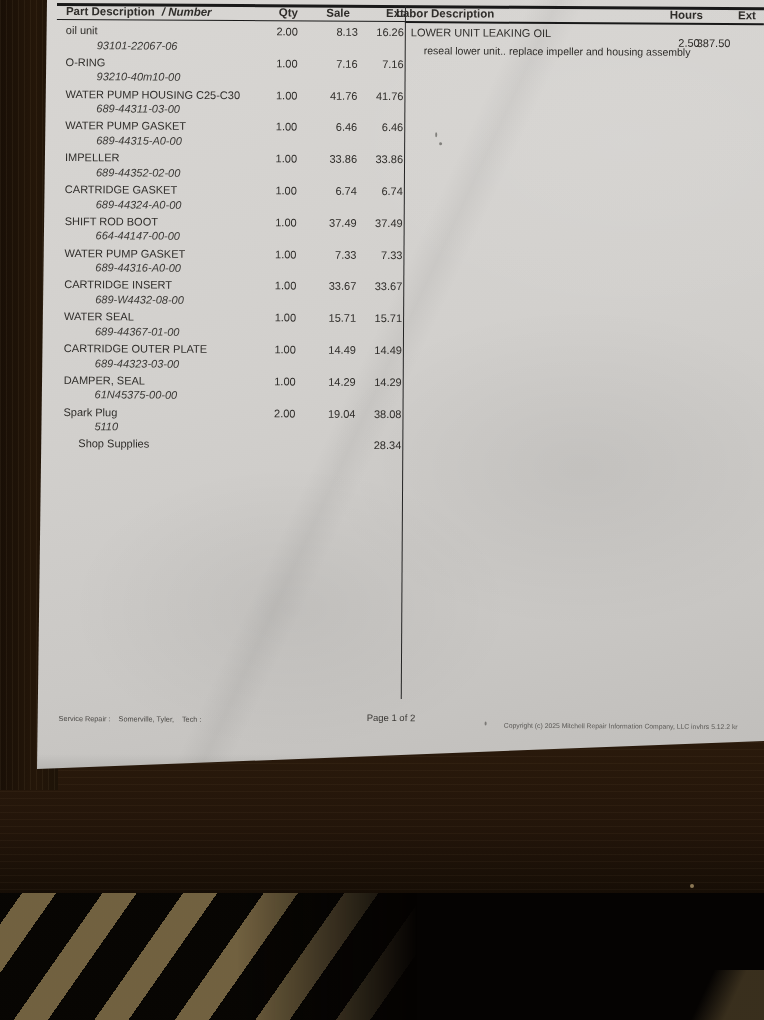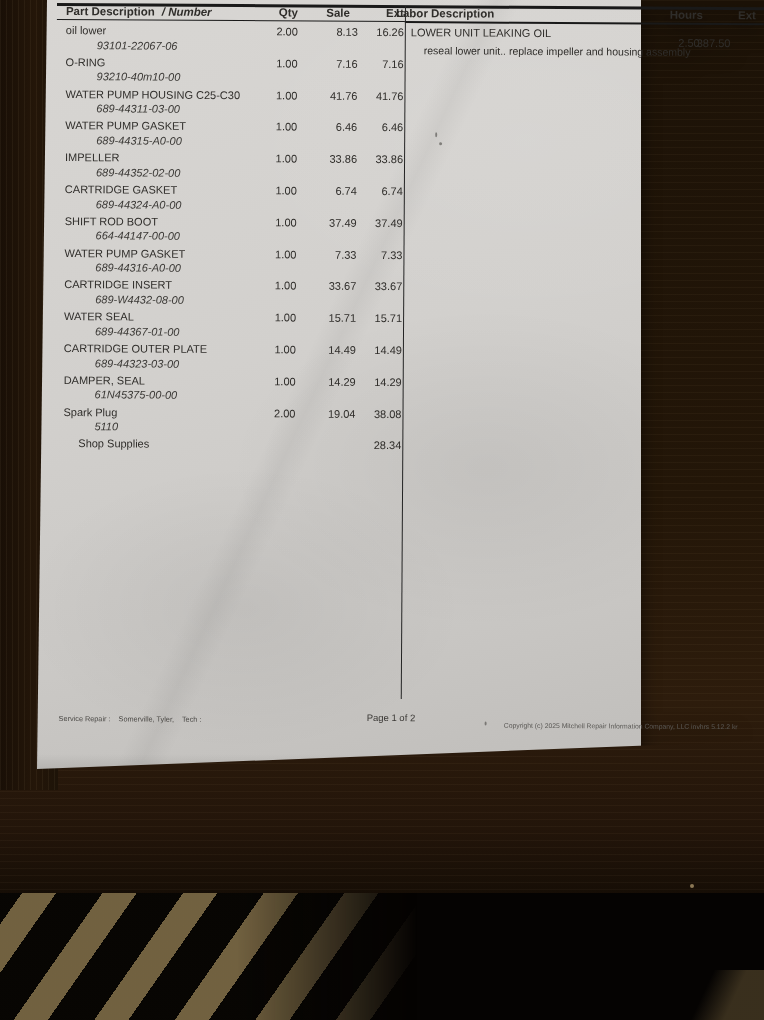"Part Description / Number" .paper { width: 641px -> 764px }
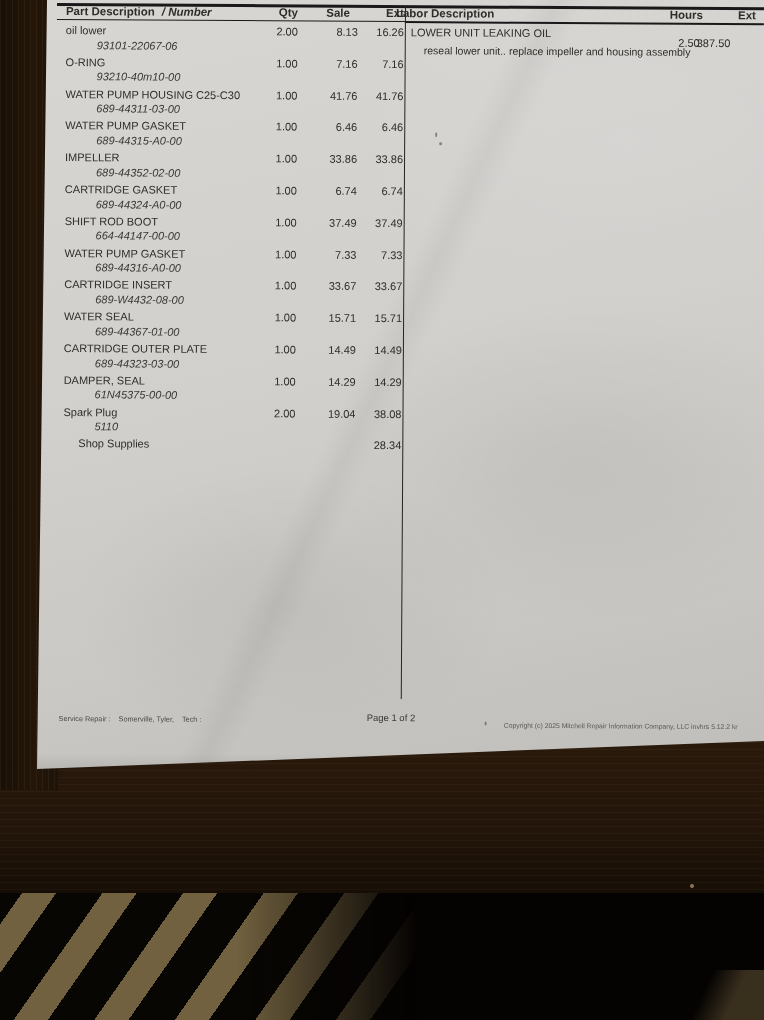"oil lower" span.desc { text: lower -> unit }
